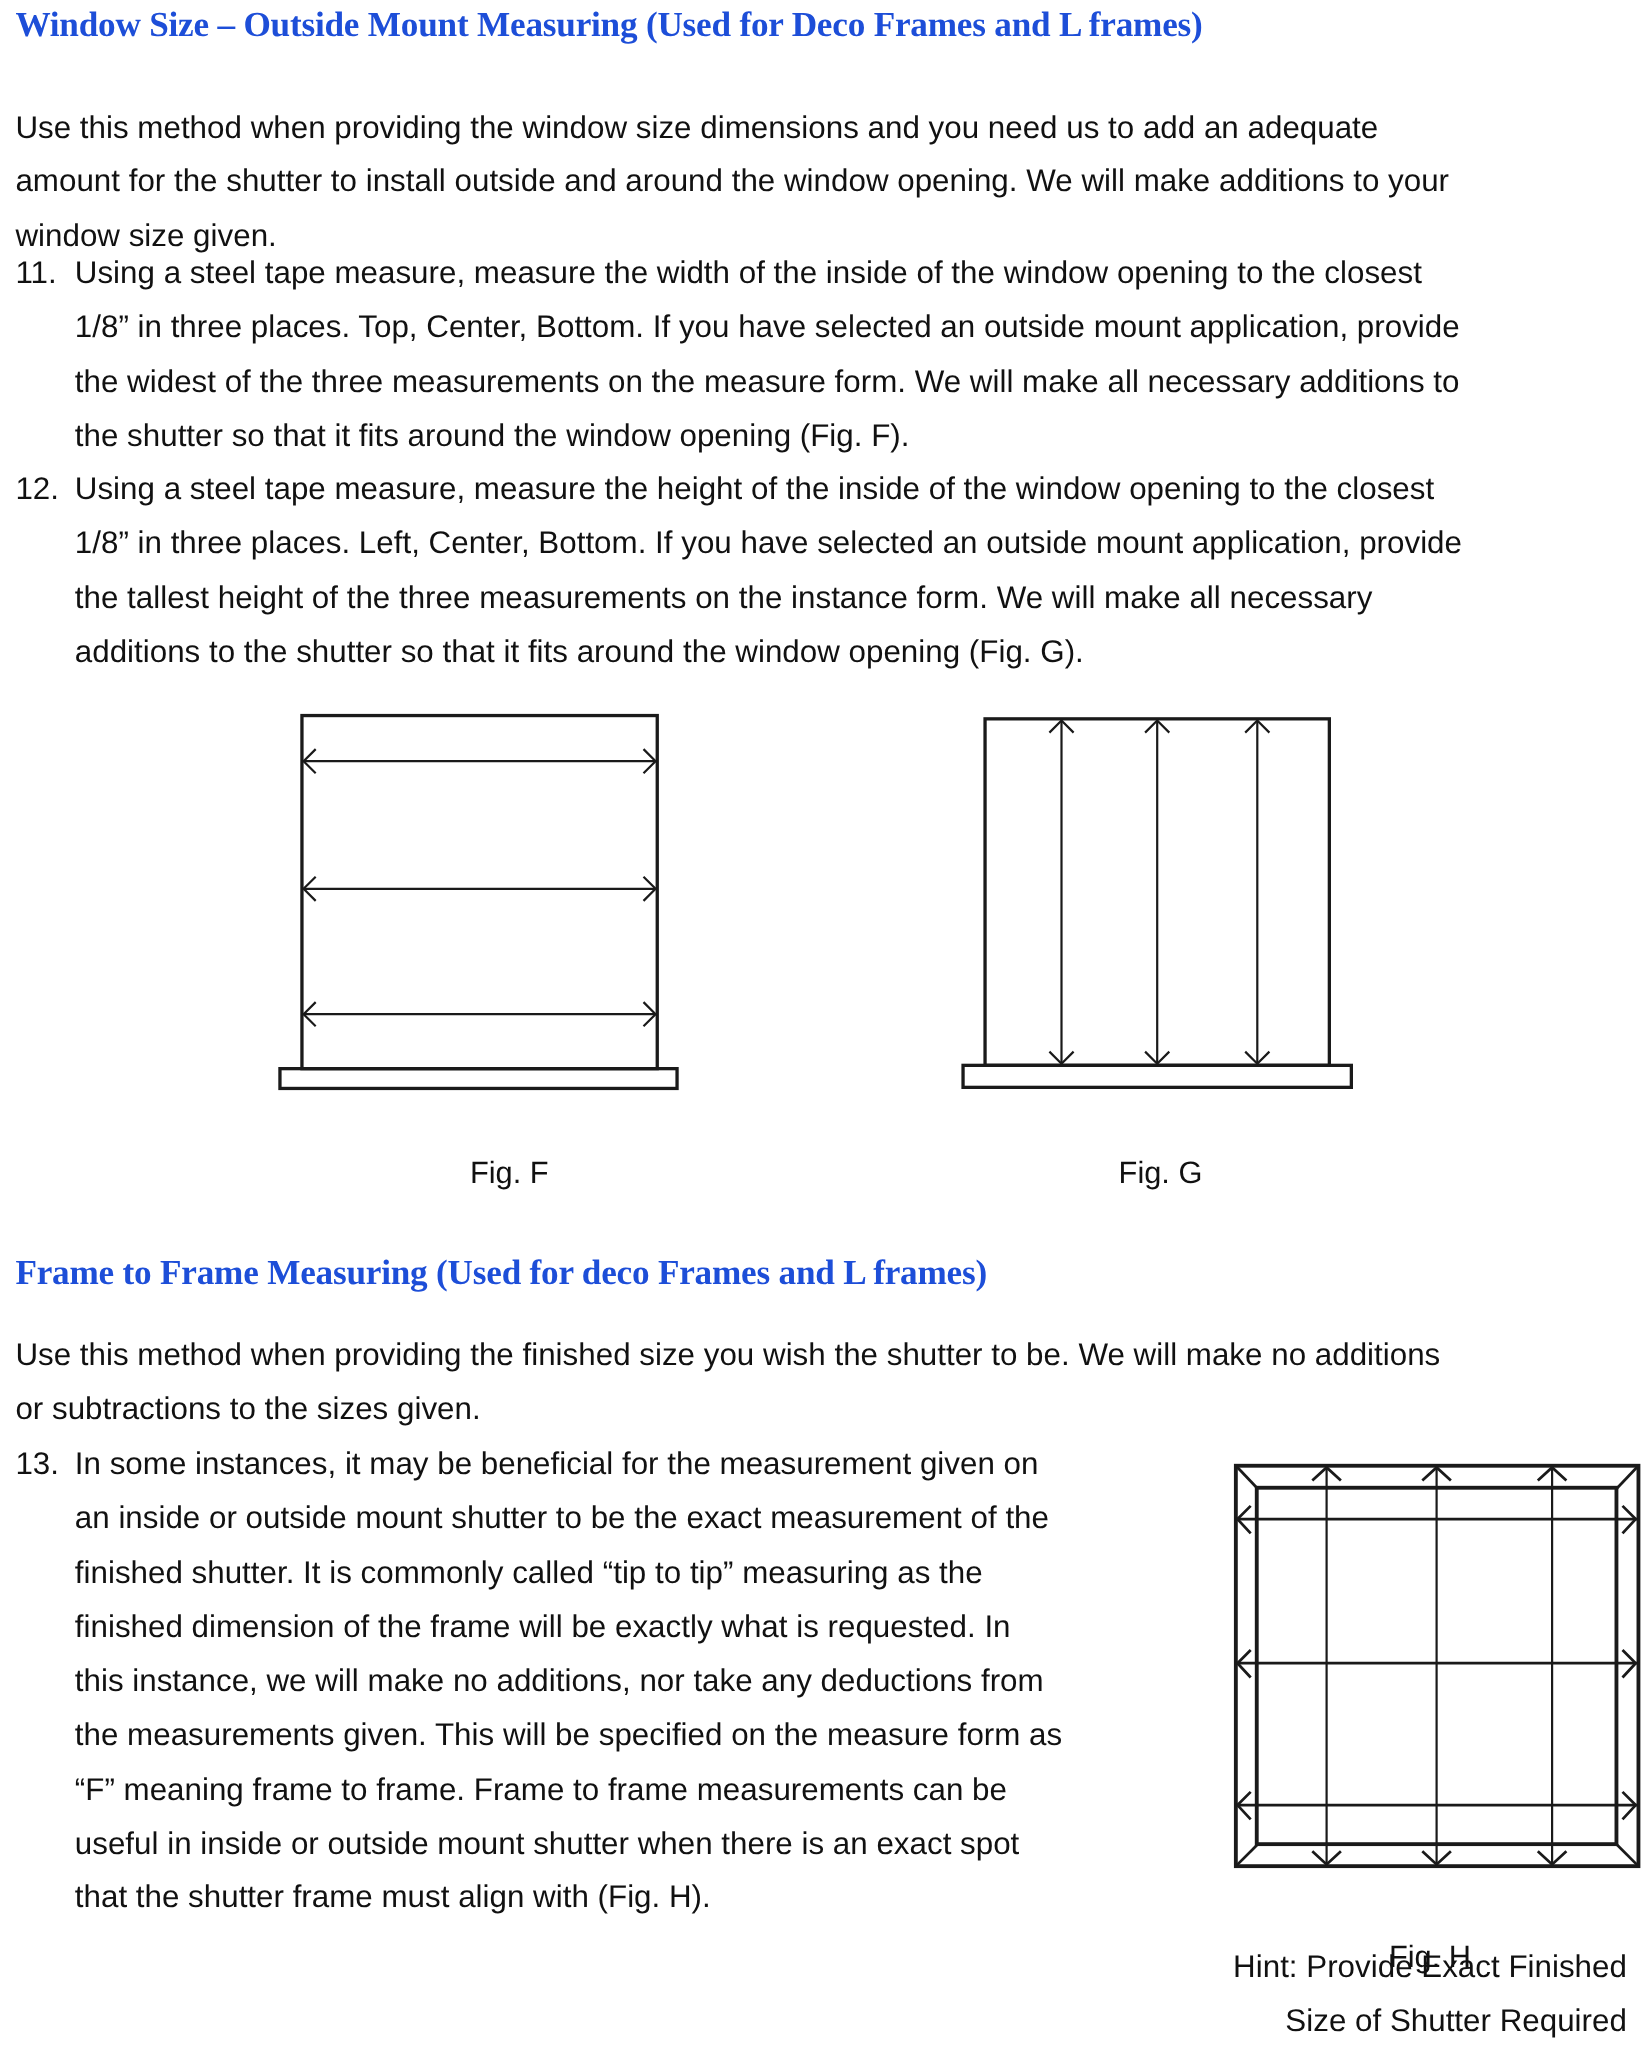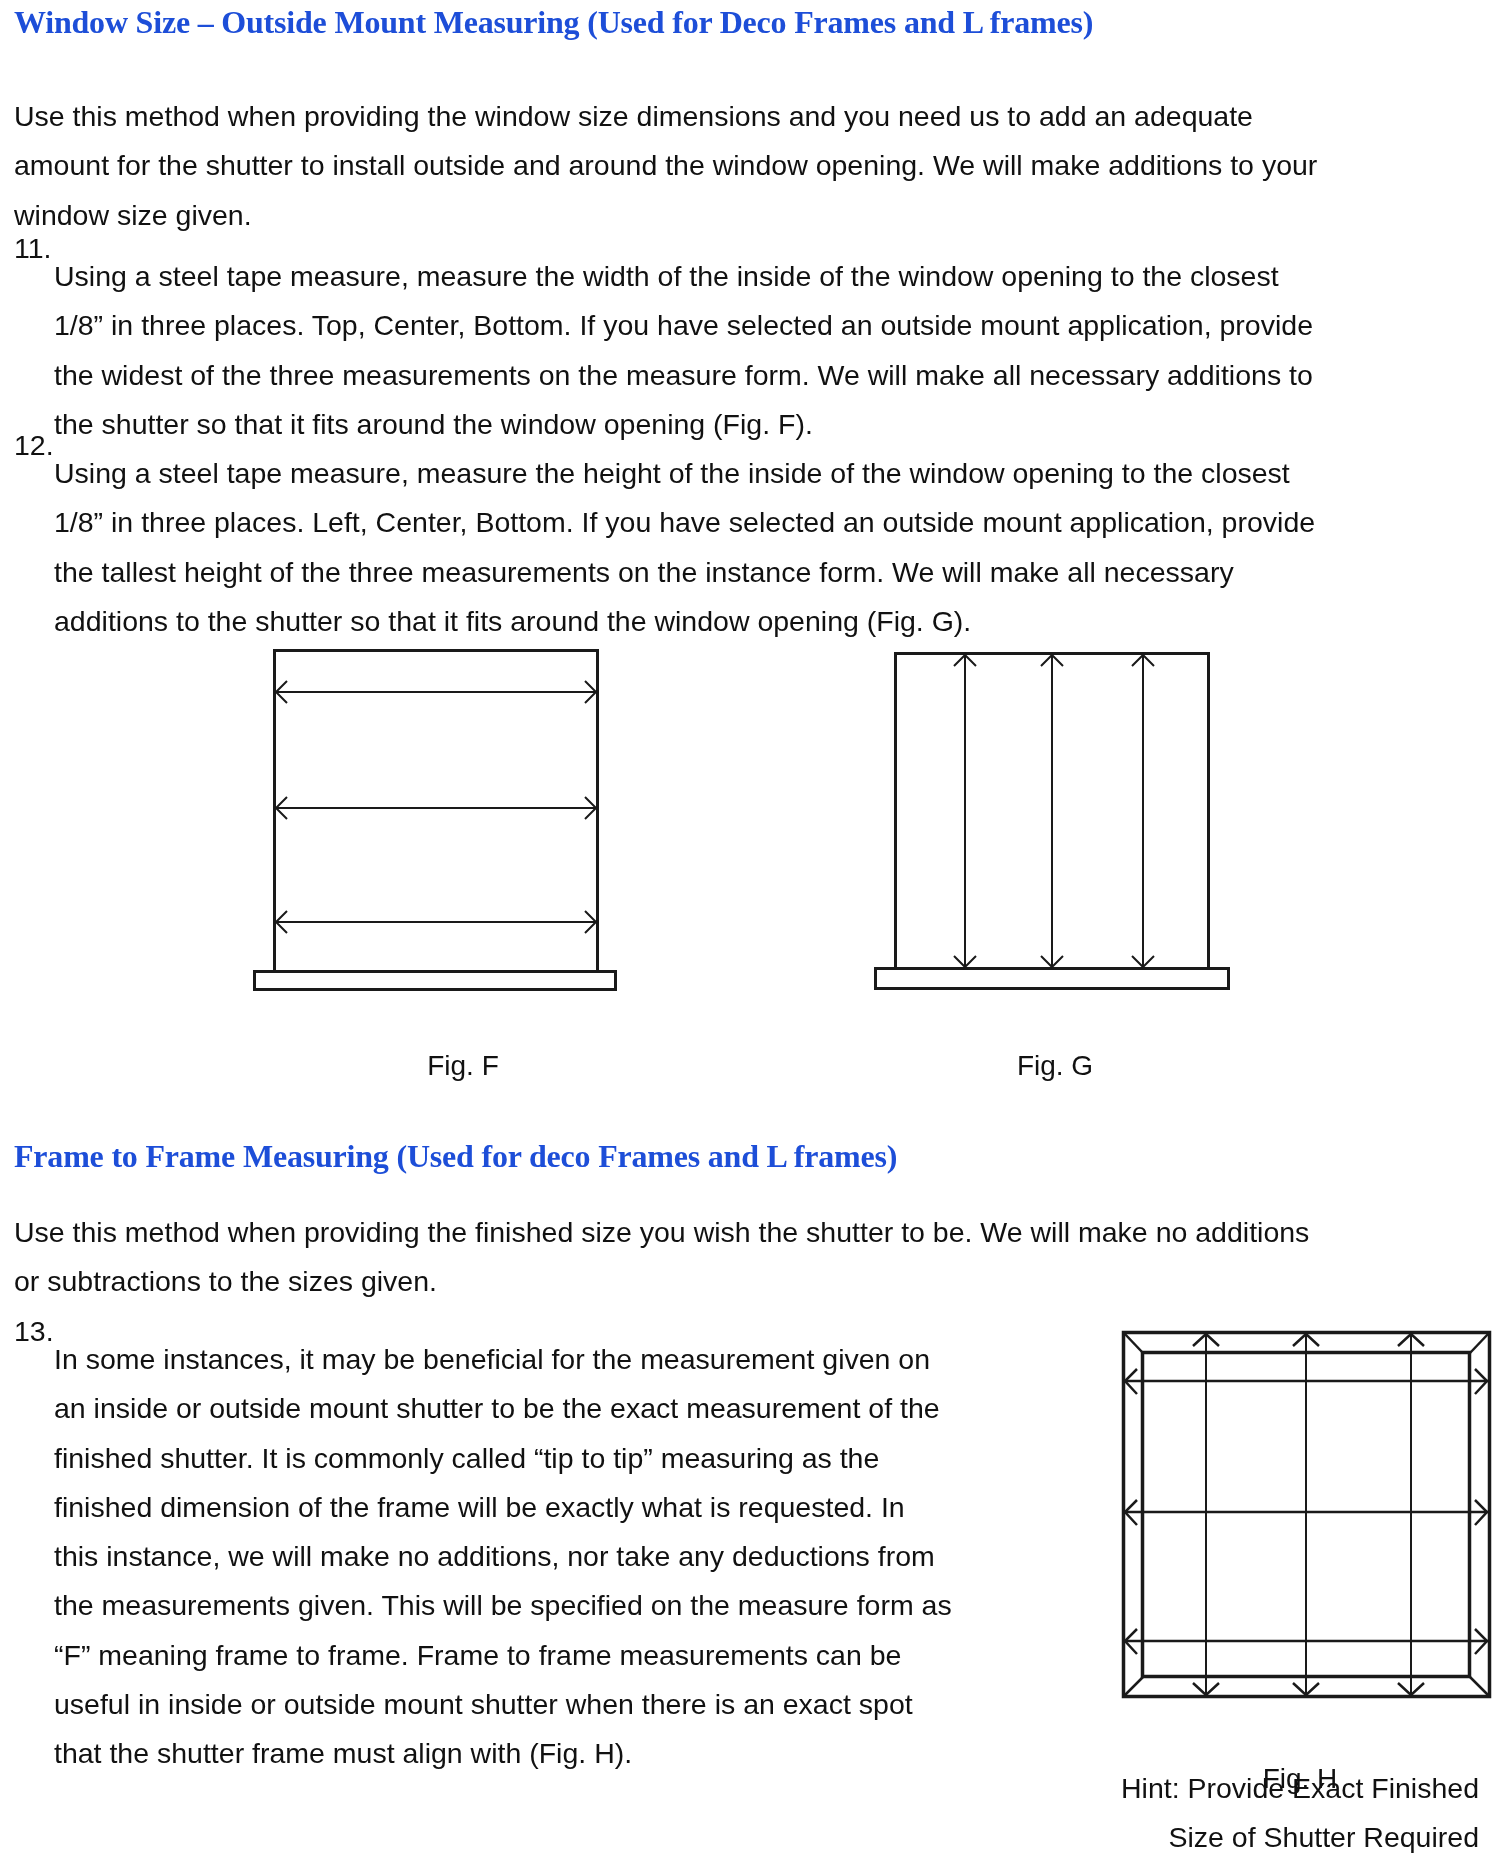"Using a steel tape measure," .list-lines { left: 40px -> 54px; margin-top: 28px -> none }
